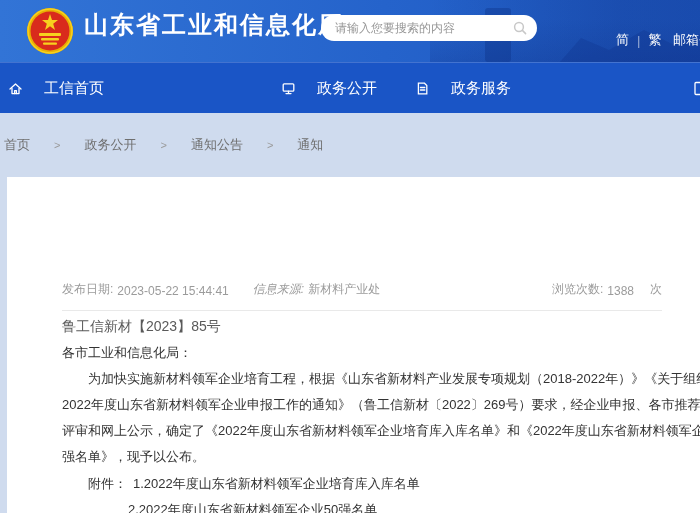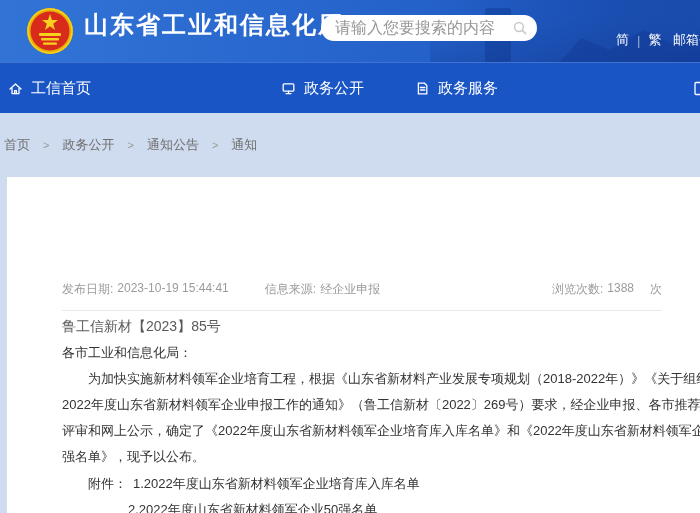"请输入您要搜索的内容" .search-pill input { font-size: 16px -> 12px }
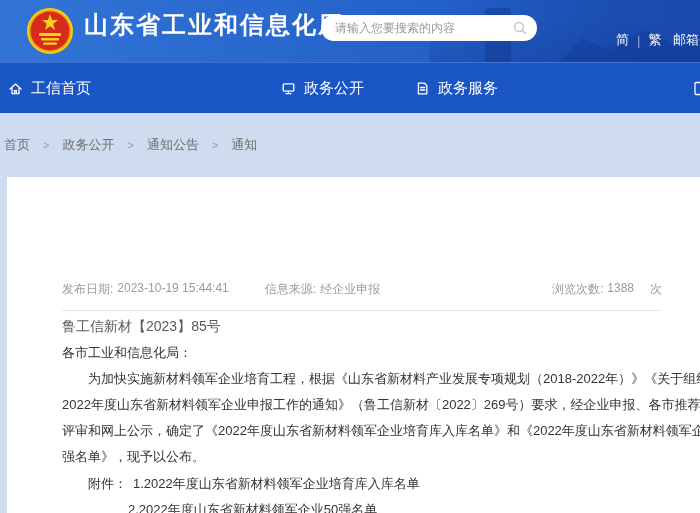"工信首页" .nav-item { gap: 8px -> 21px }
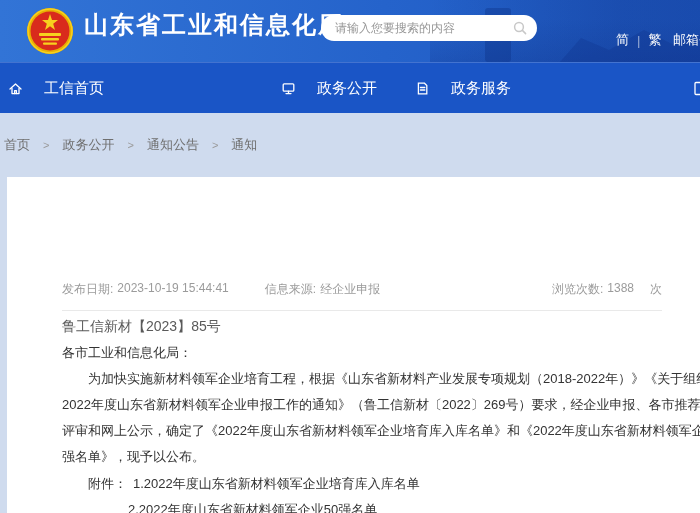"首页" .breadcrumb { gap: 13px -> 24px }
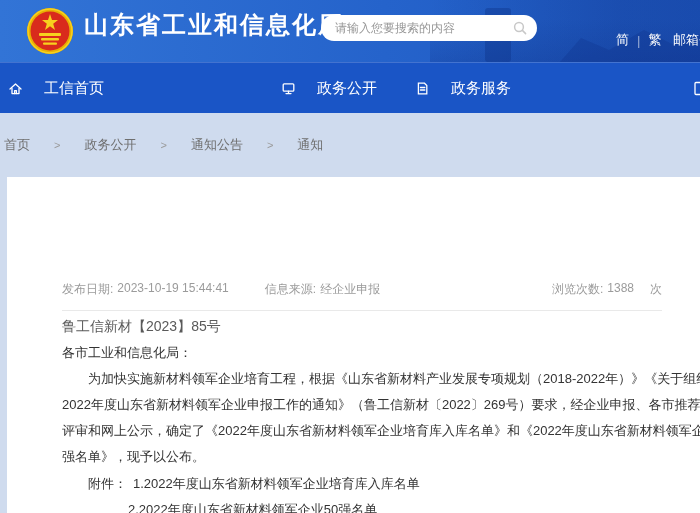"发布日期:" .meta-row { align-items: flex-start -> flex-end }
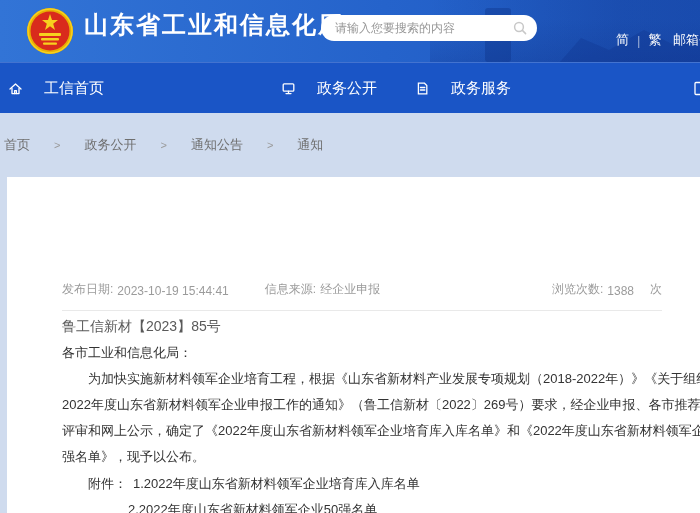"2023-10-19 15:44:41" span { text: 2023-10-19 -> 2023-05-22 }
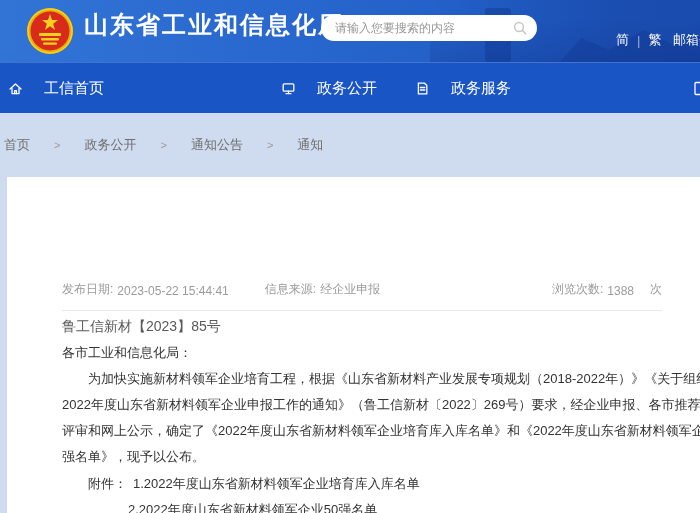"信息来源:" .meta-src { font-style: none -> italic; margin-left: 36px -> 24px }
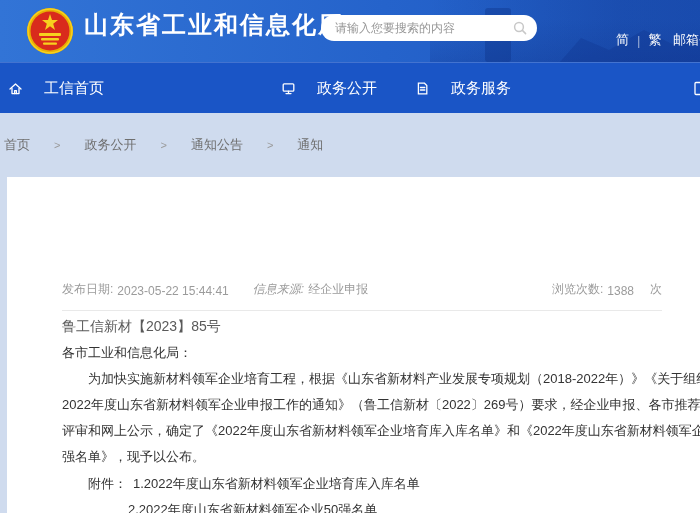"经企业申报" span { text: 经企业申报 -> 新材料产业处 }
